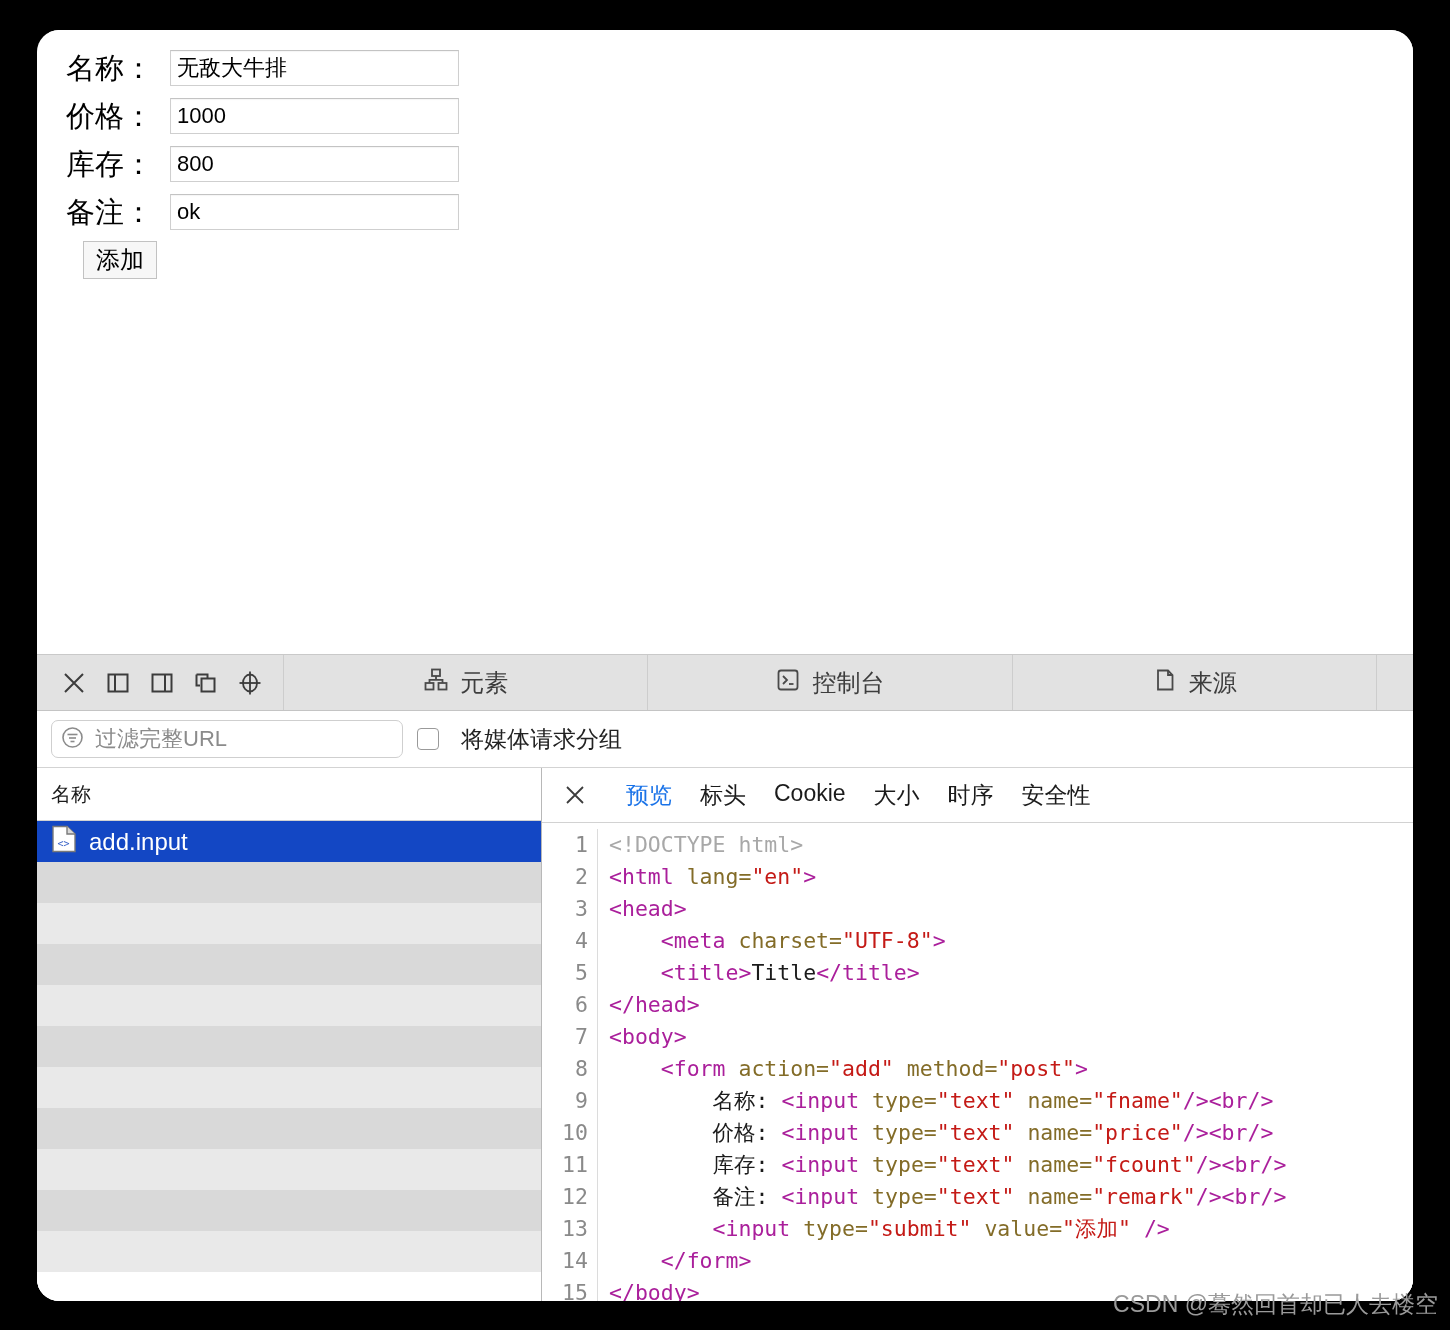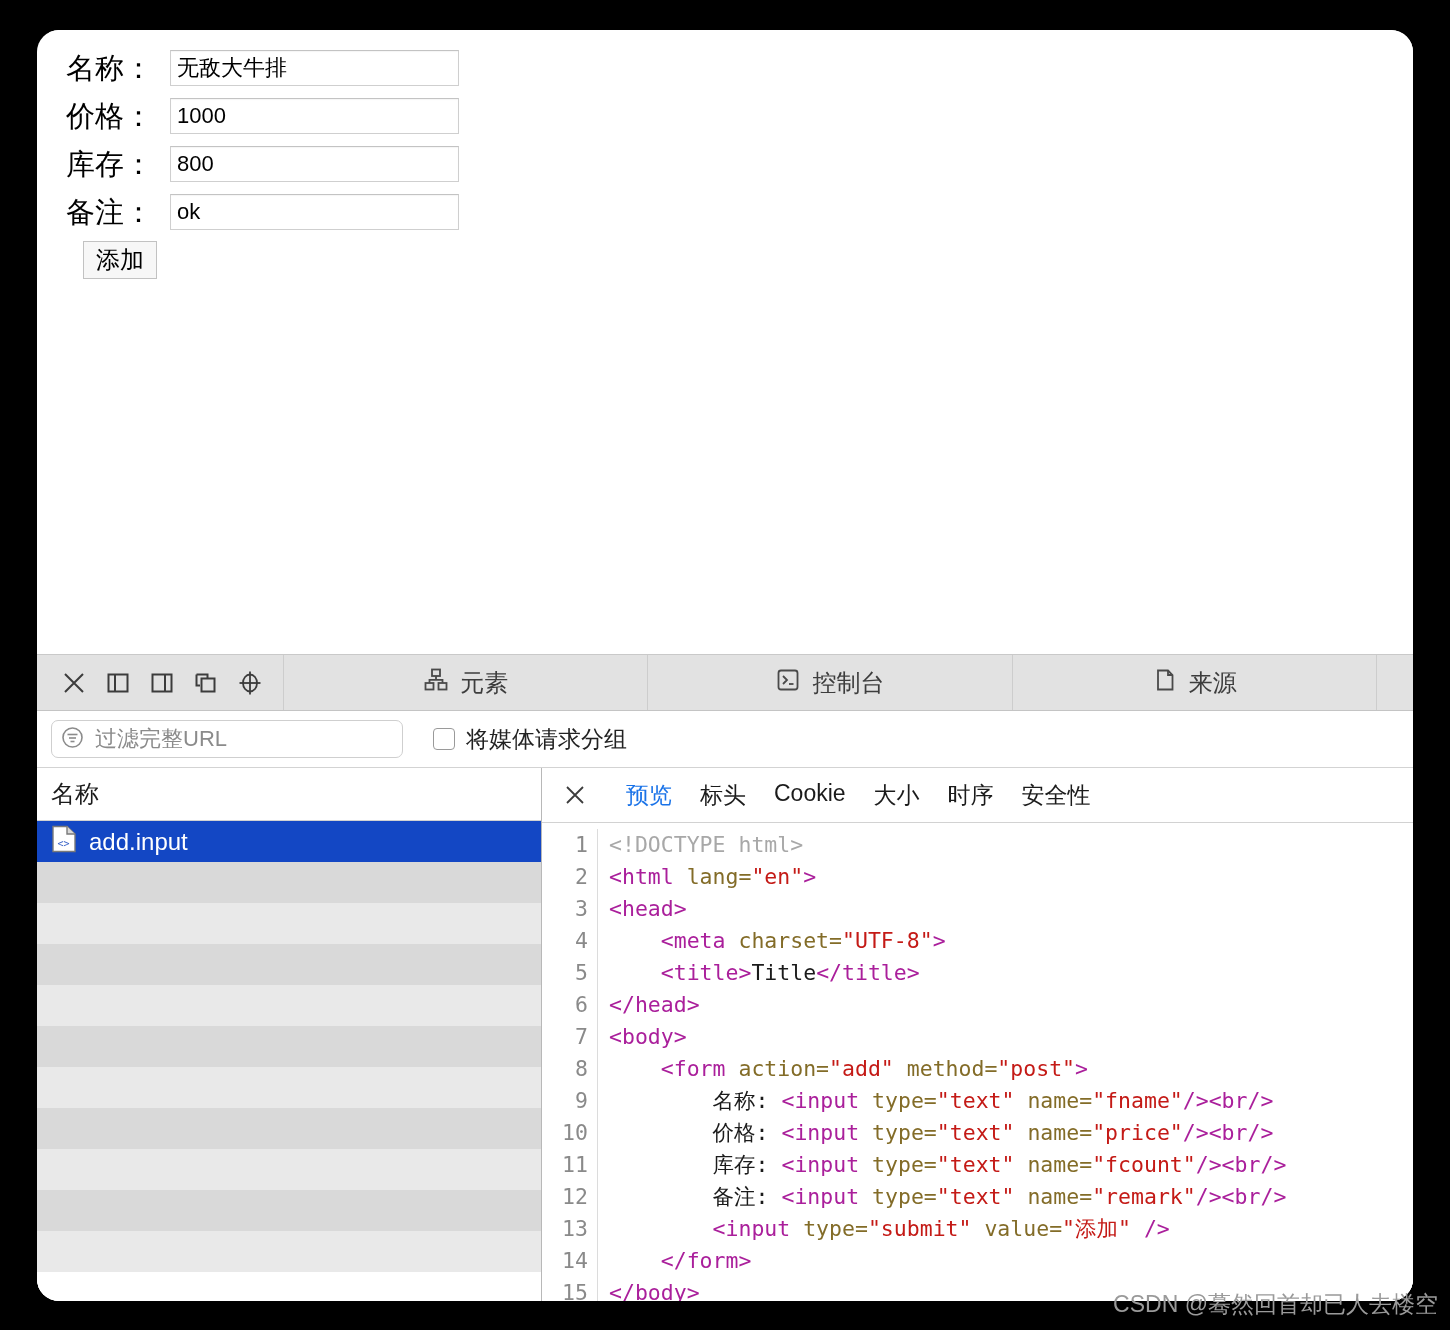"将媒体请求分组" .chip-check { gap: 11px -> 22px; margin-left: 30px -> 14px }
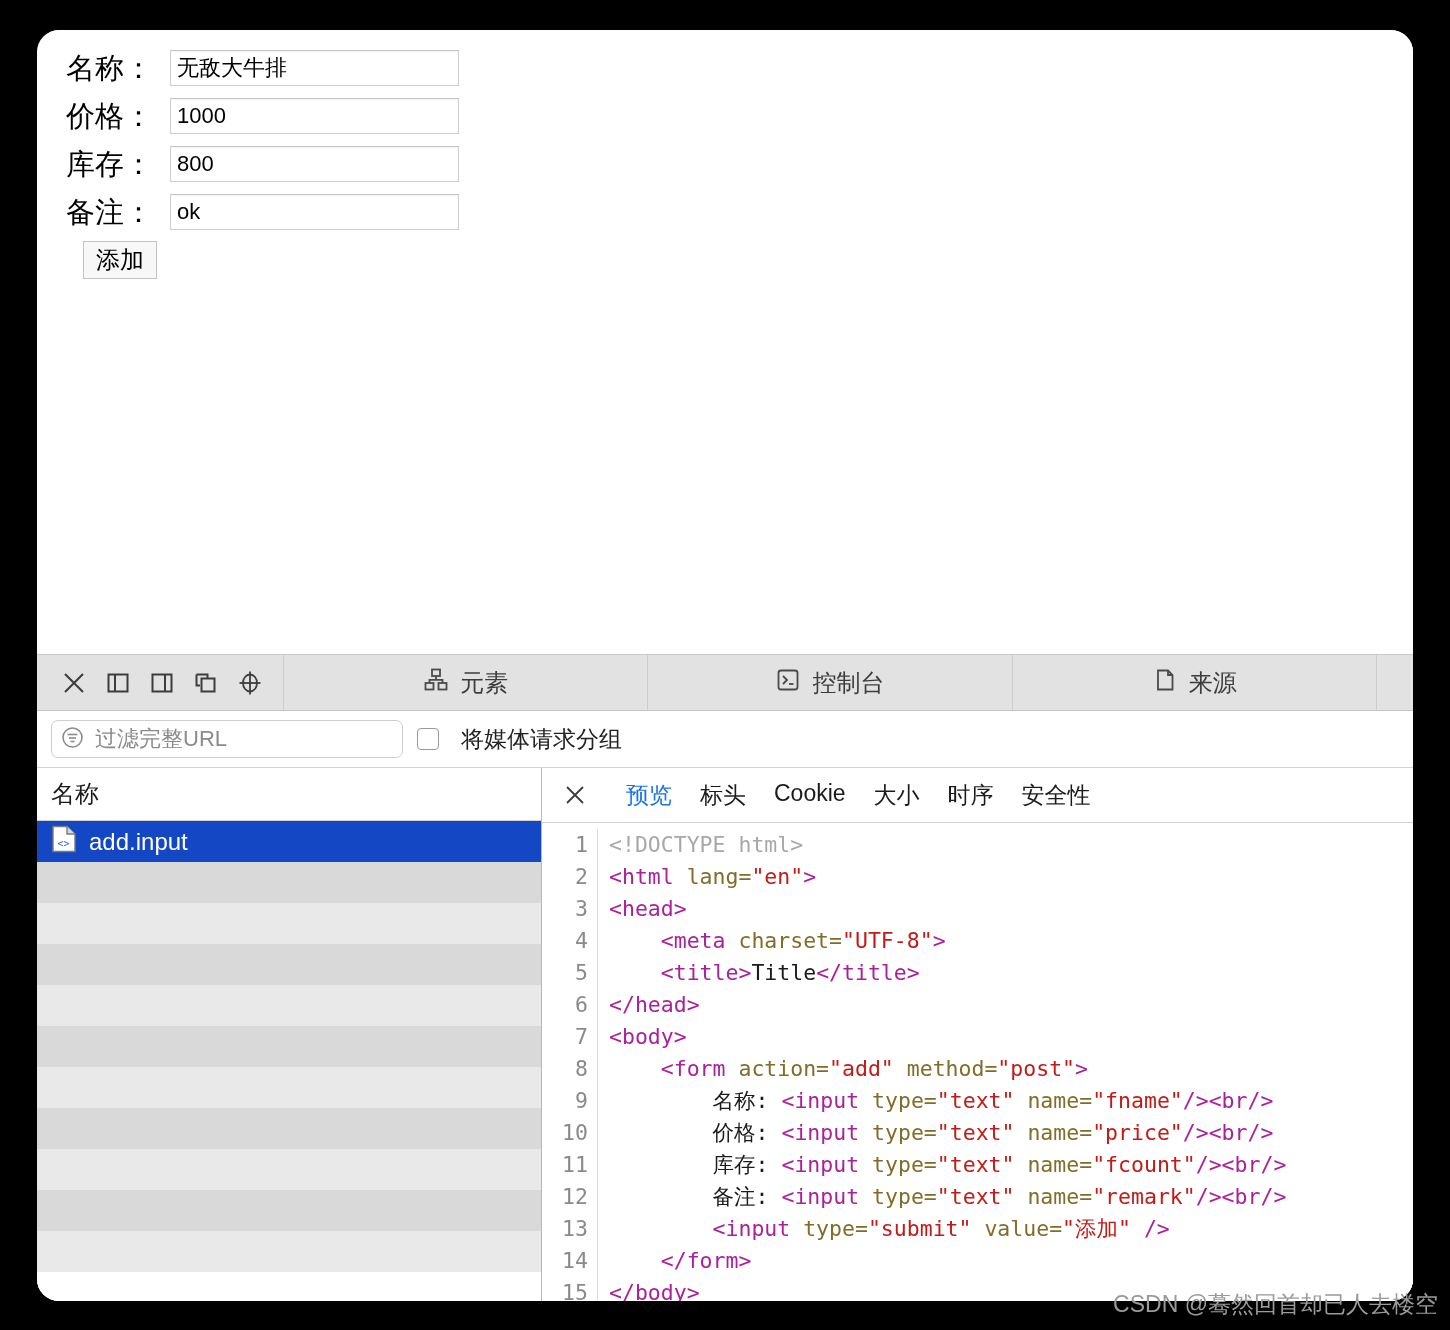"名称" .req-header { font-size: 24px -> 20px }
